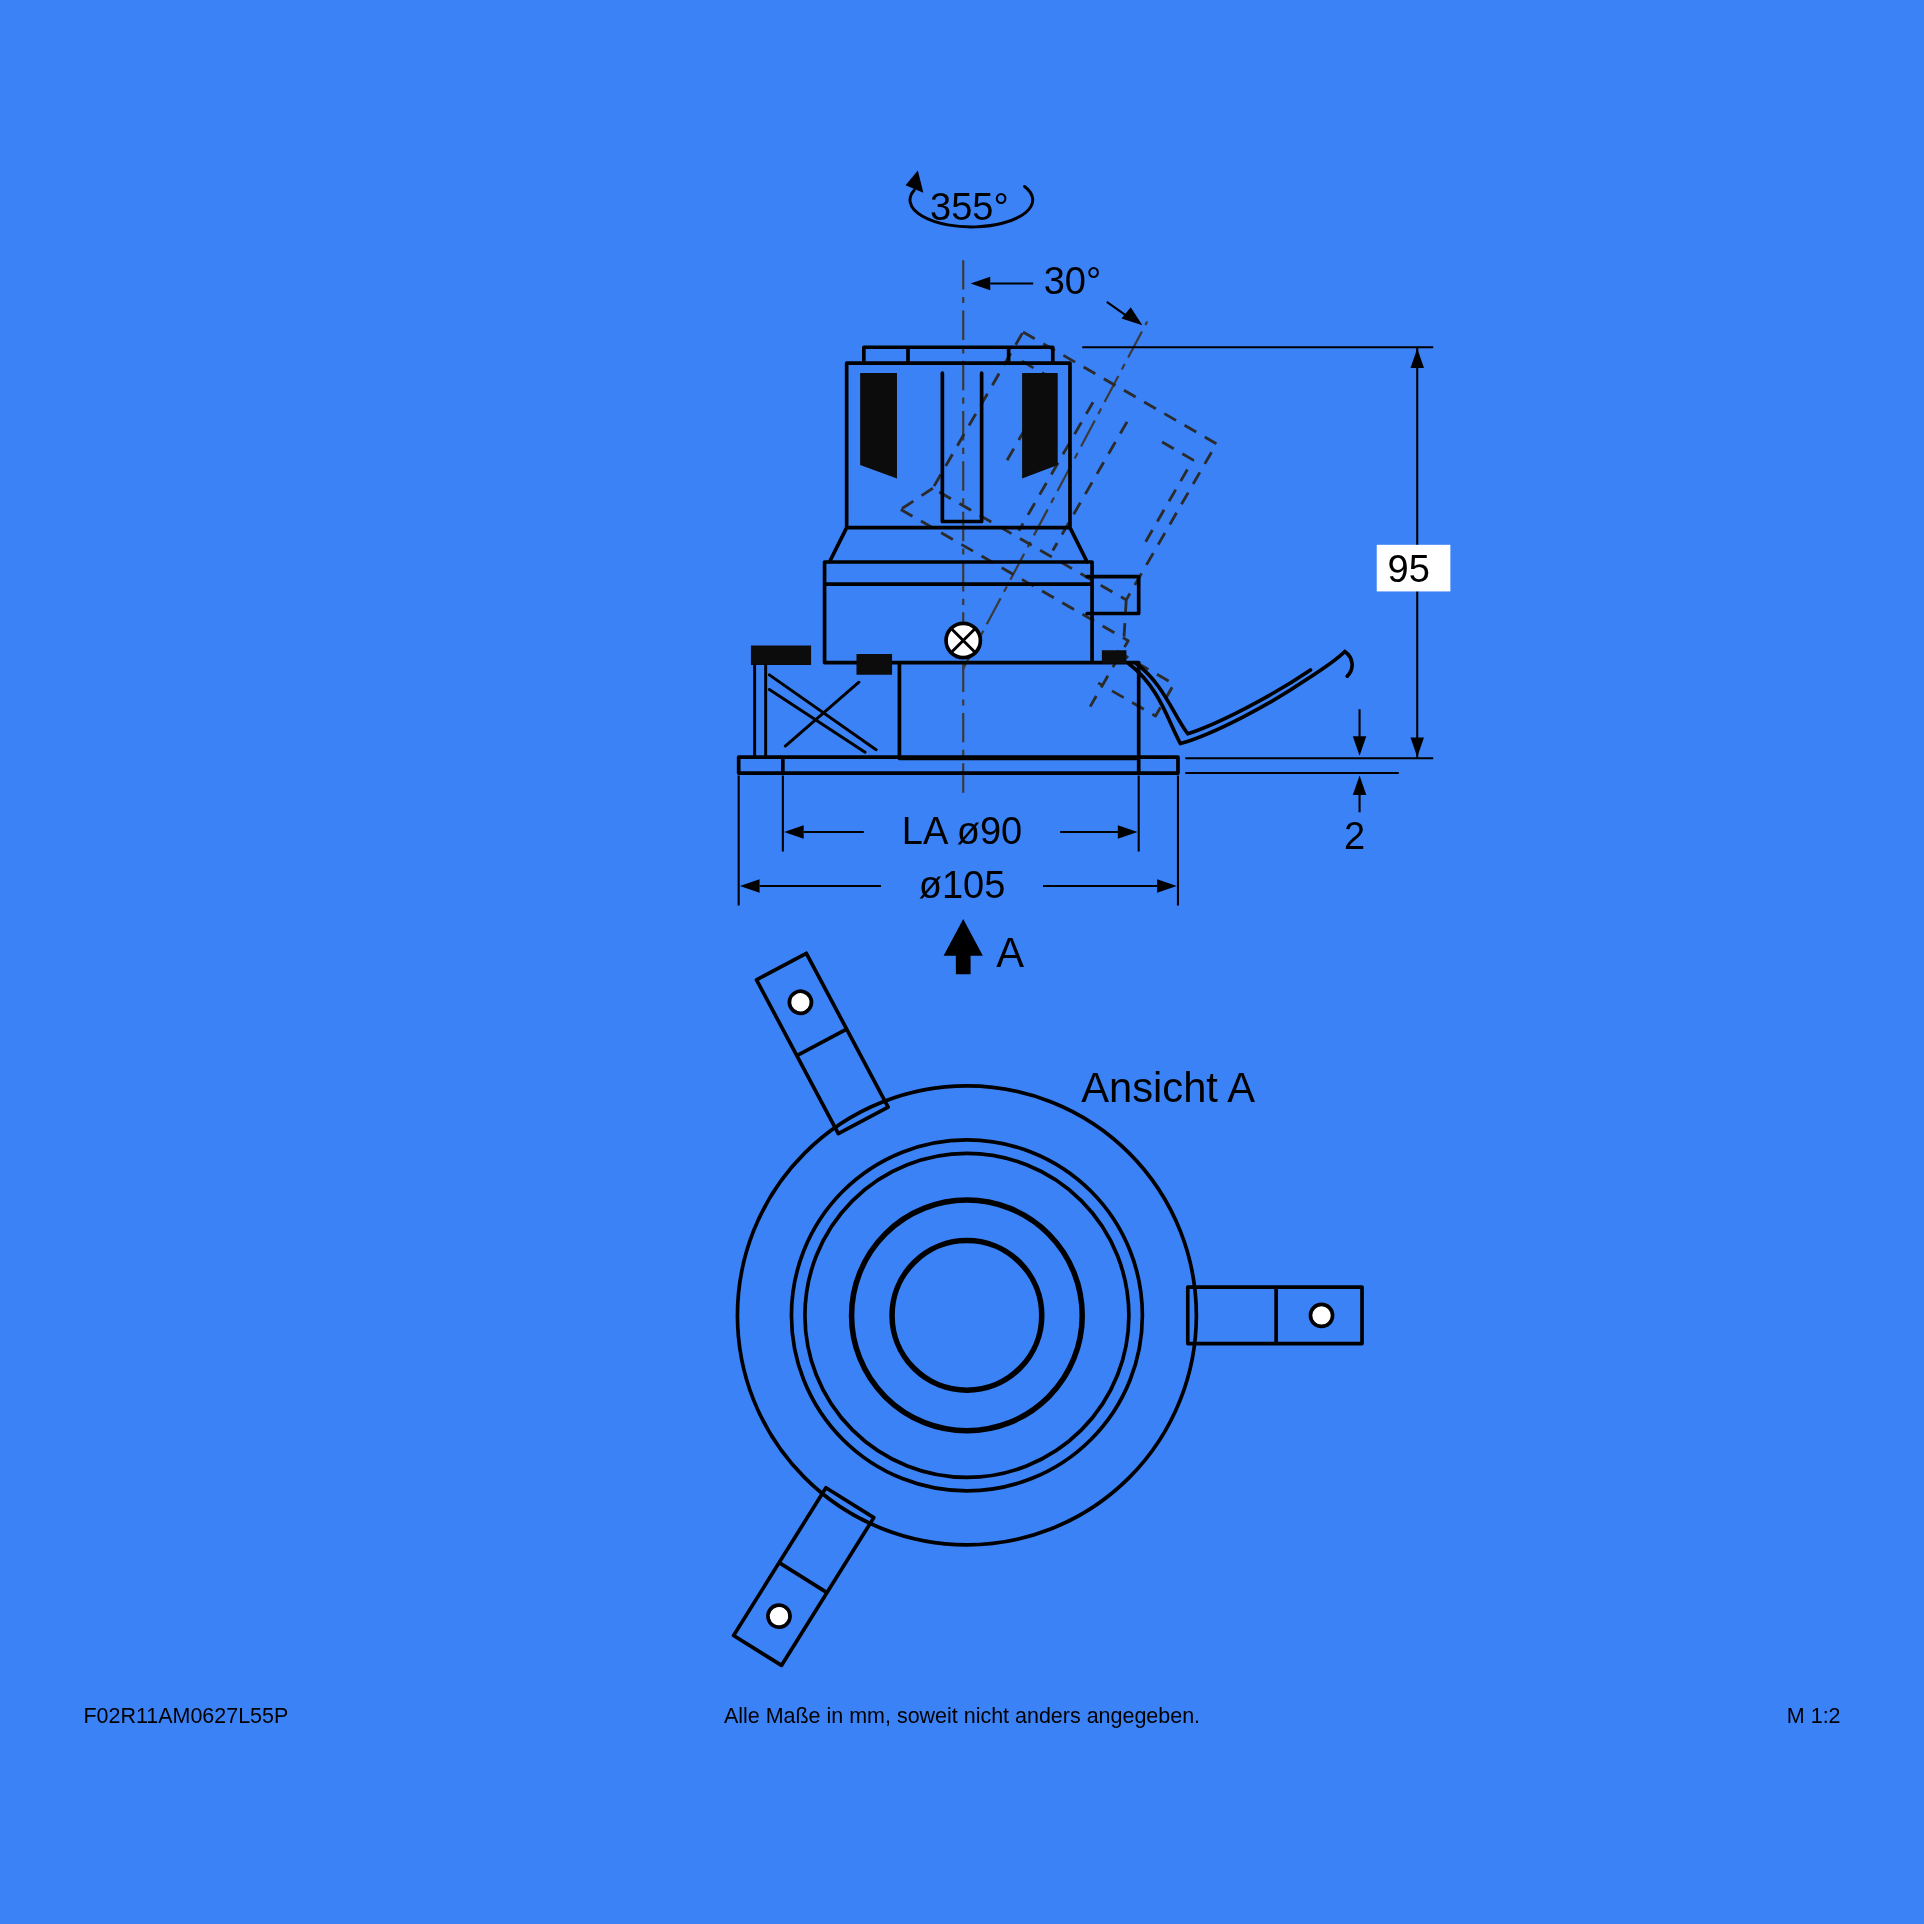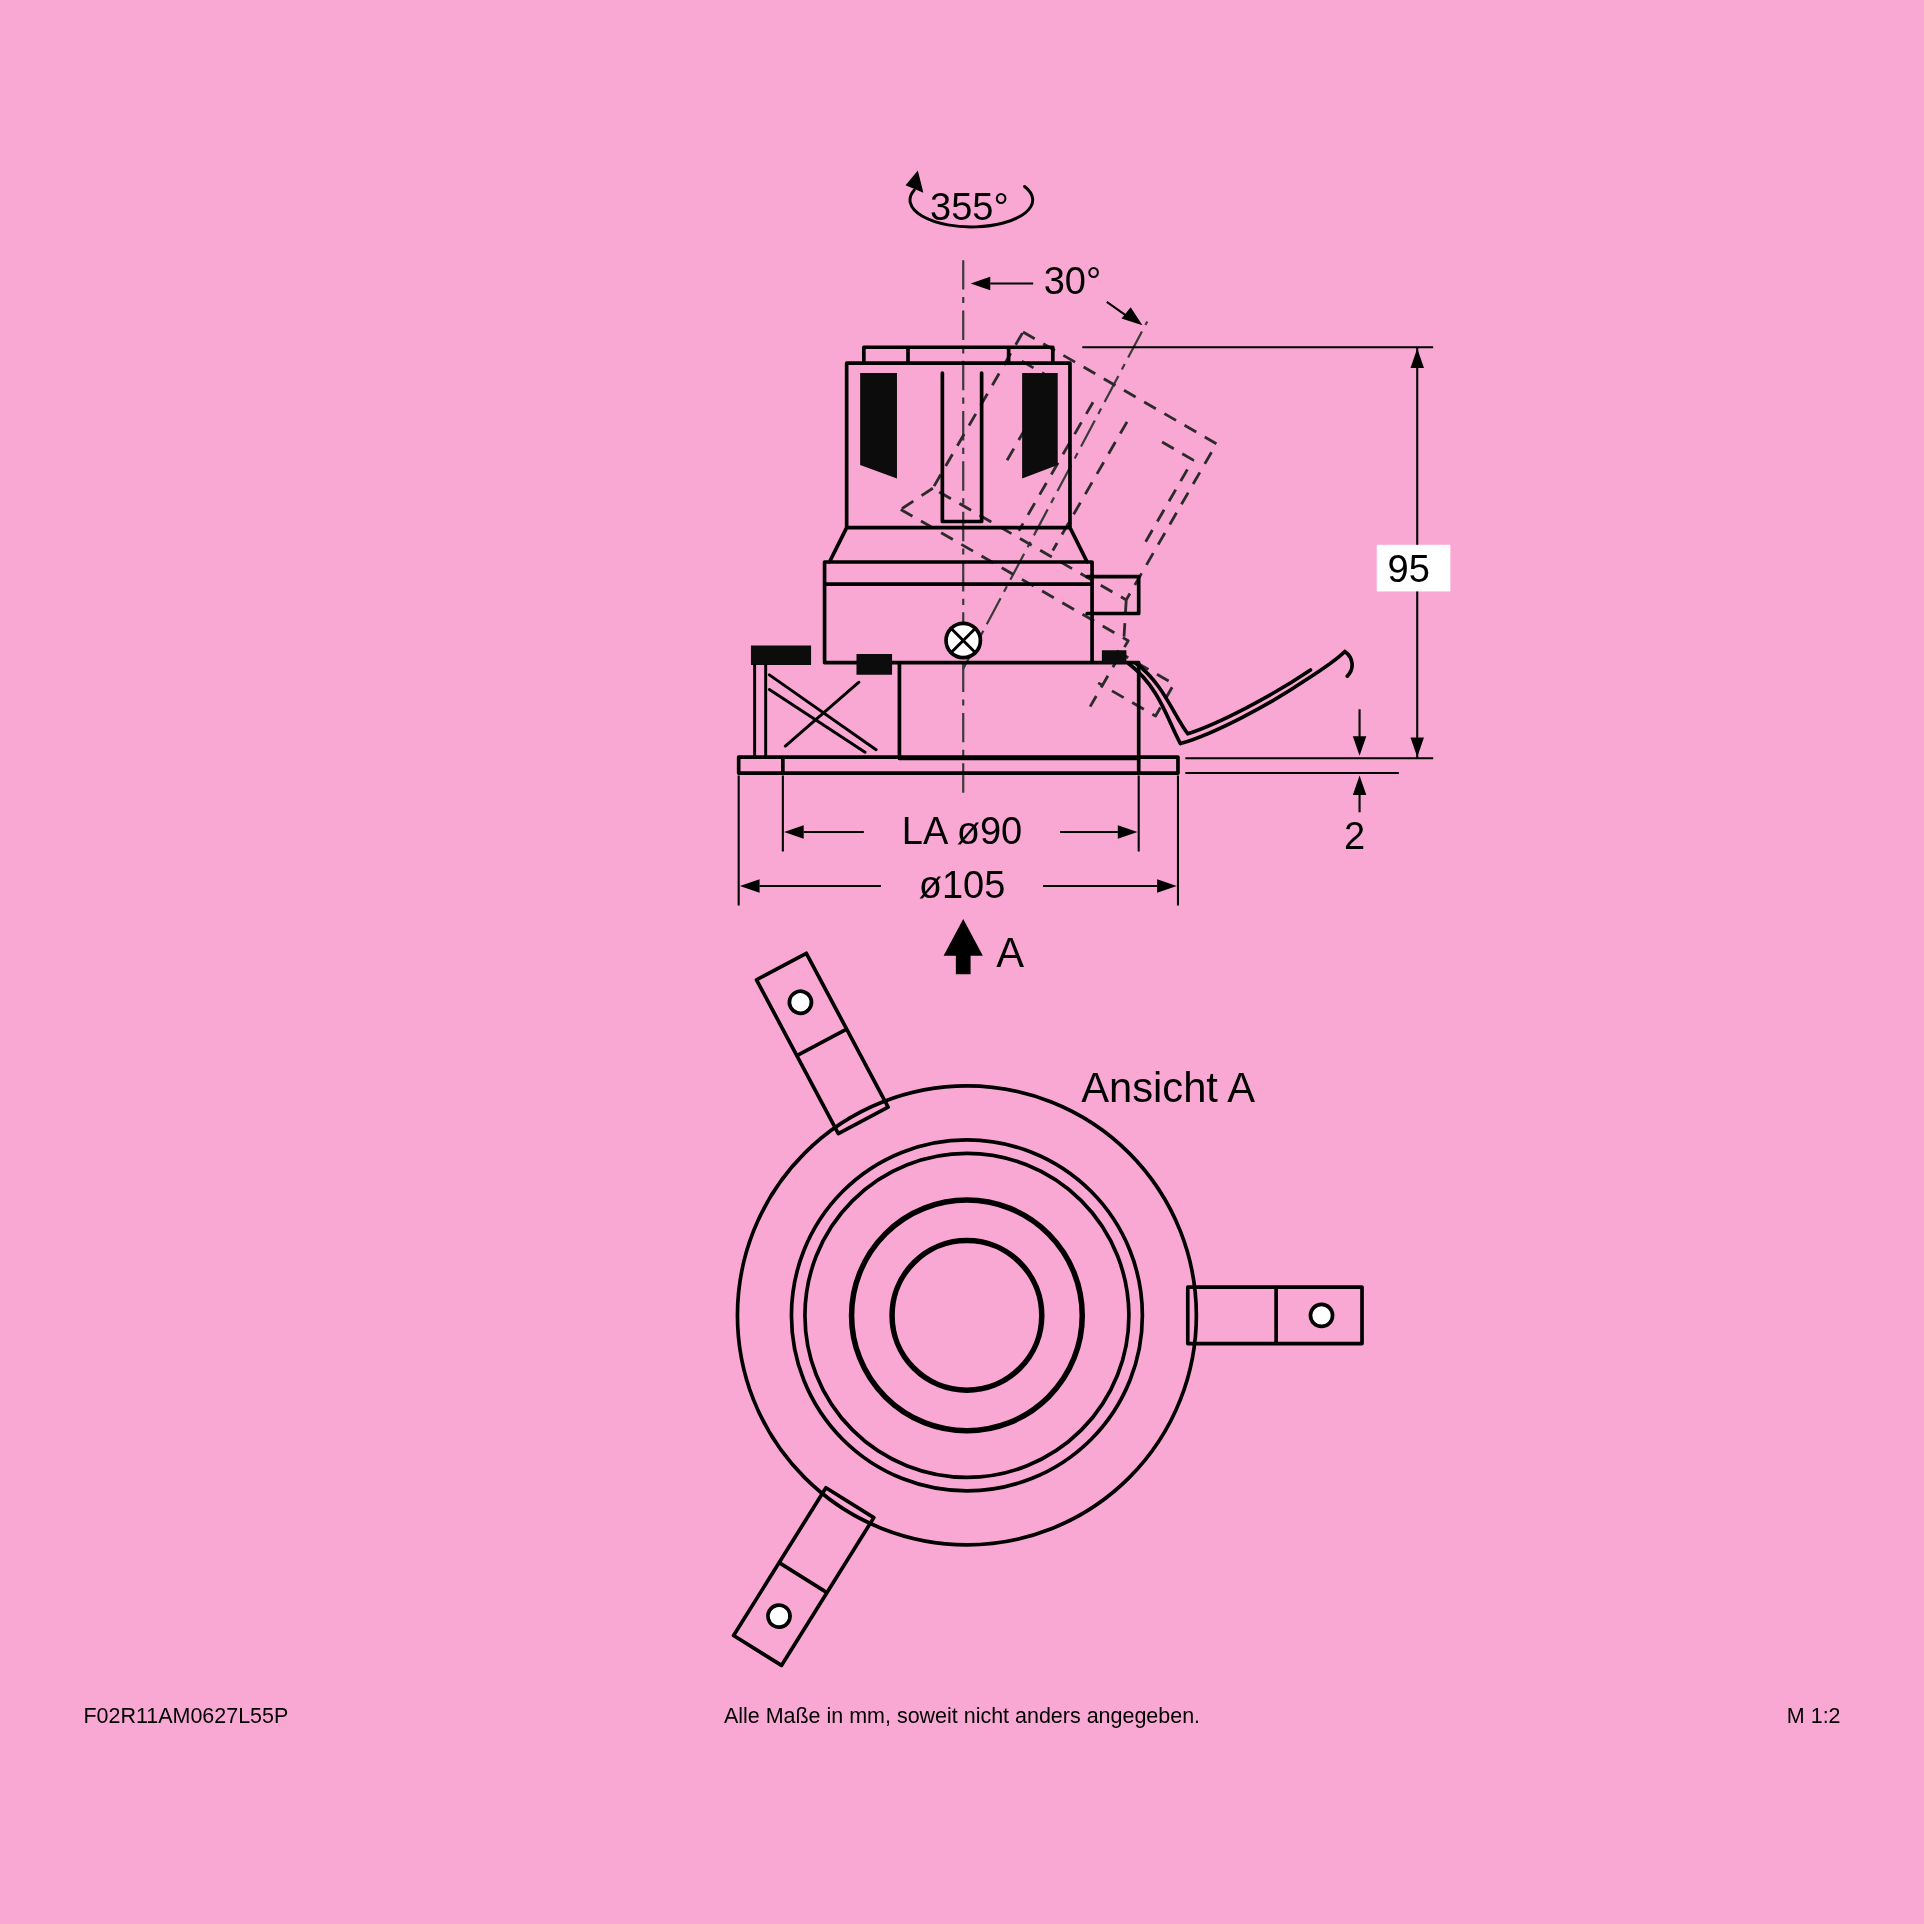"355°" .page { background: #f9a8d4 -> #3b82f6 }
